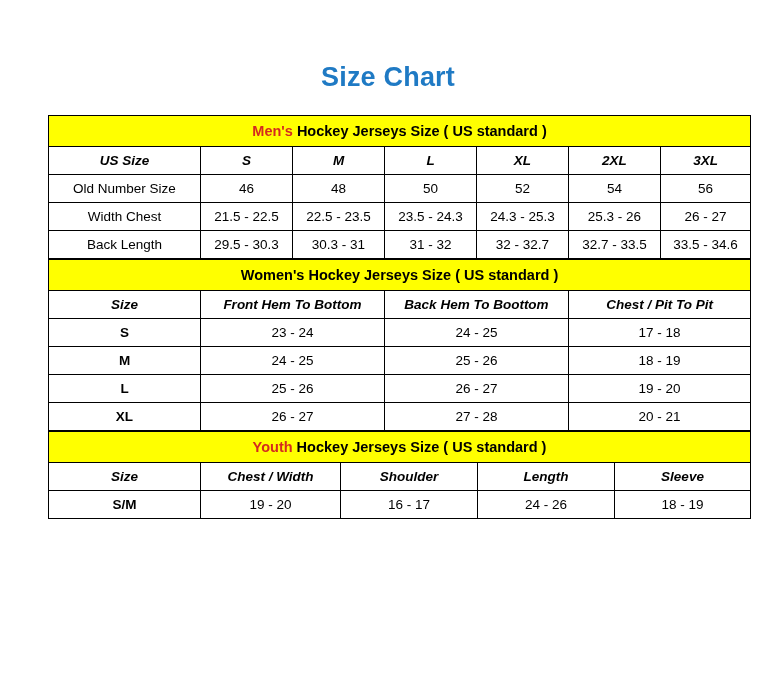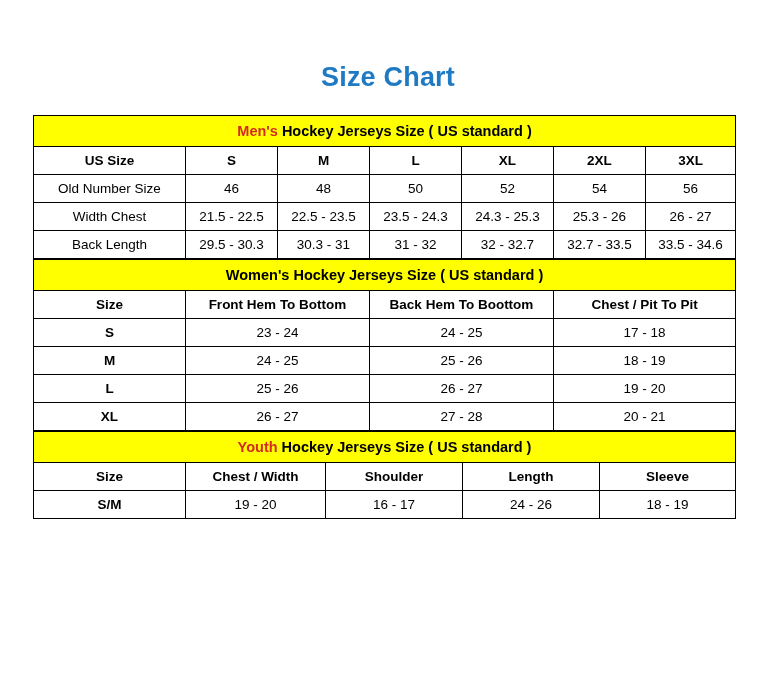"Men's Hockey Jerseys Size (" .tables-wrap { margin: 22px 37px 0 33px -> 22px 37px 0 48px }
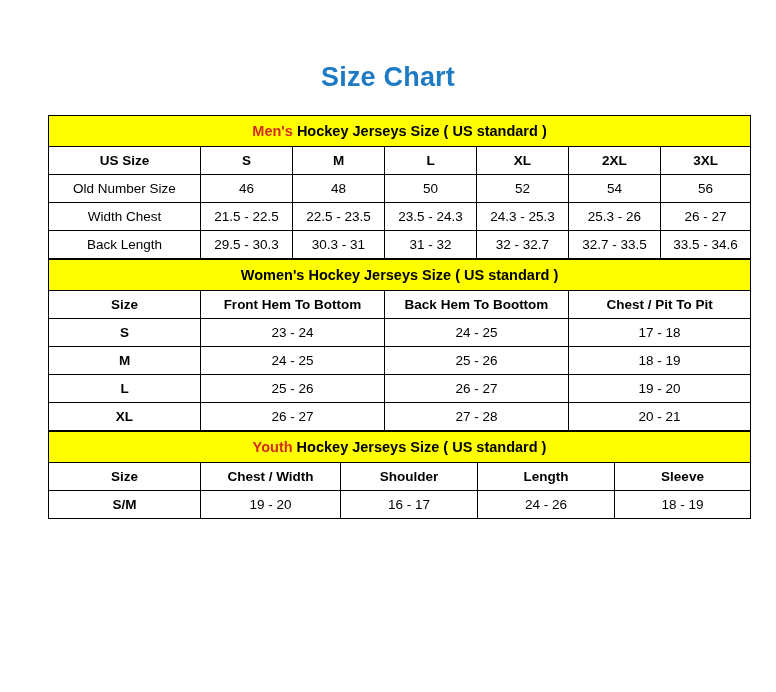"US Size" .hdr { font-style: none -> italic }
